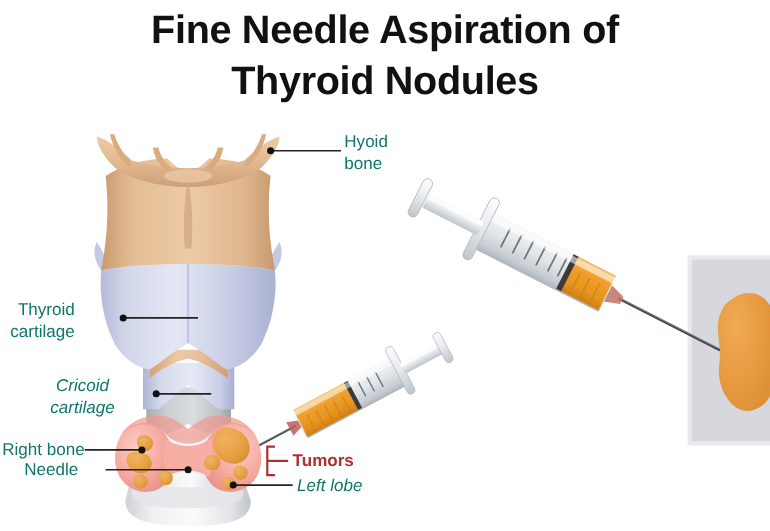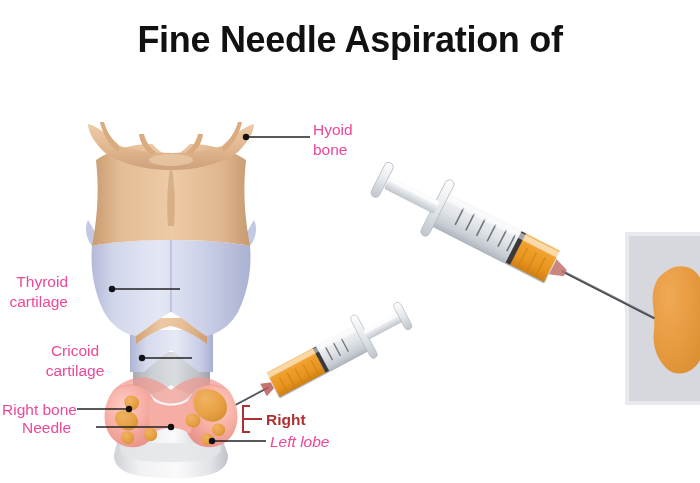"Fine Needle Aspiration of" #title .line { margin-top: 13px -> none }
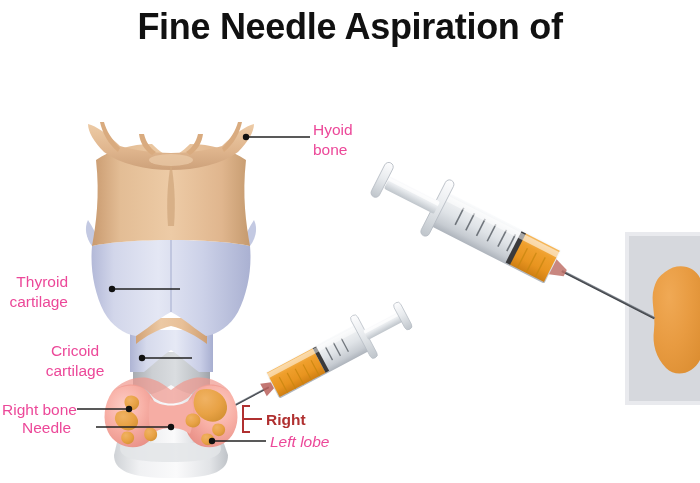"Thyroid Nodules" span.line { html: none -> <span>Thyroid Nodules</span> }
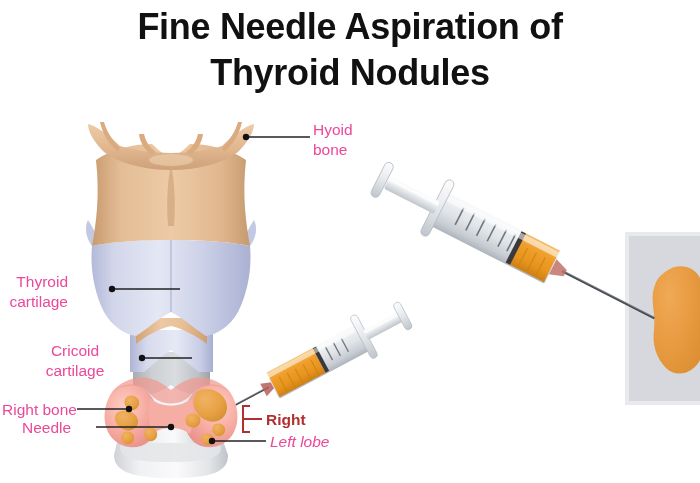"Hyoid" .lbl { color: #ec4899 -> #0f766e }
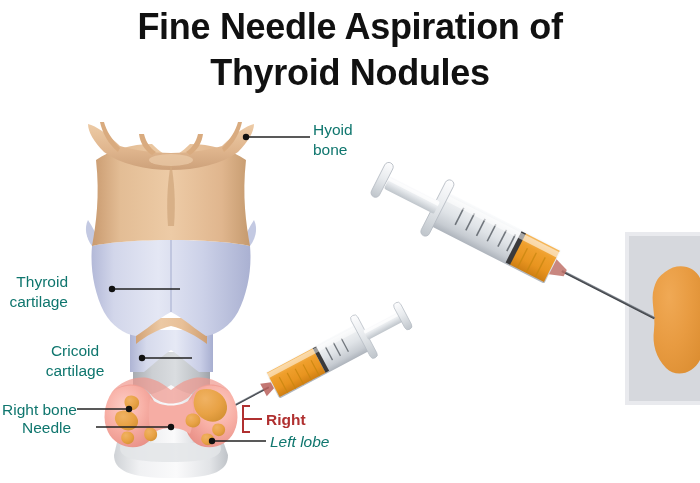"Cricoid" .lbl.ctr { font-style: none -> italic }
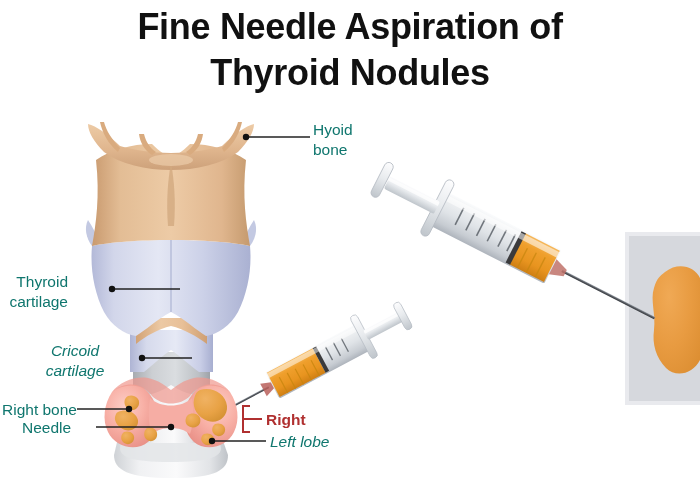"Right" div.lbl { text: Right -> Tumors }
